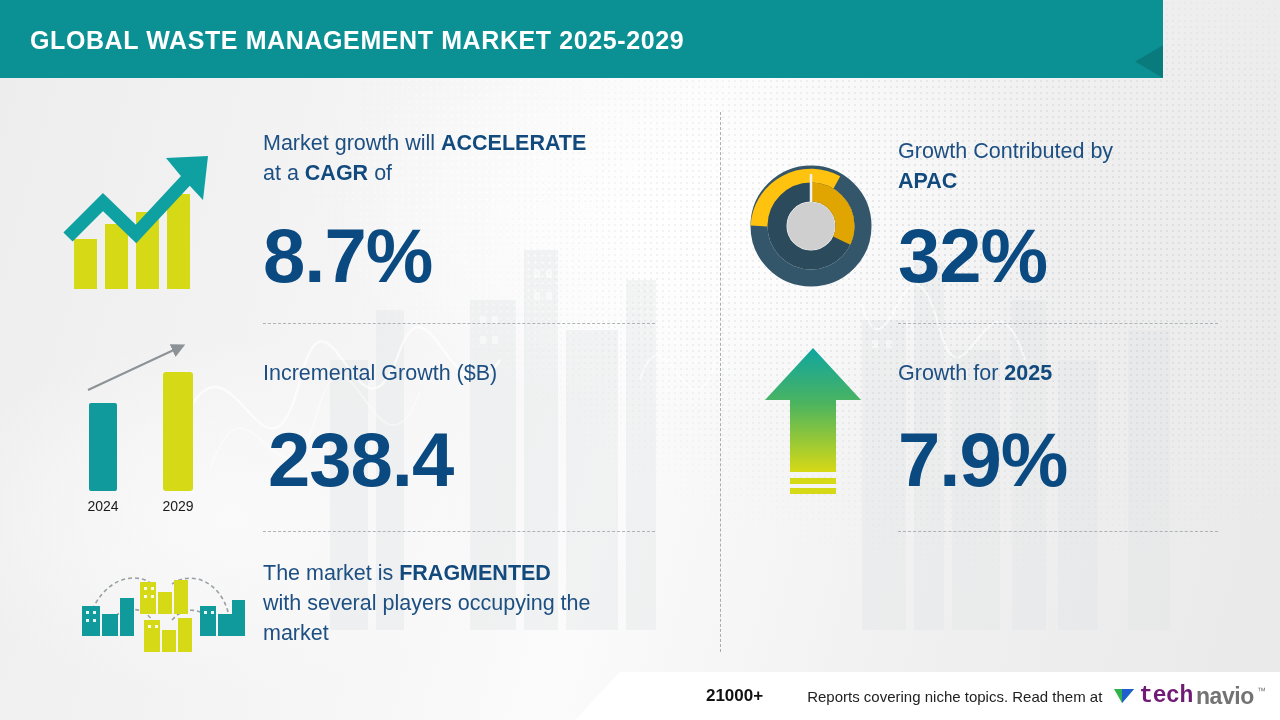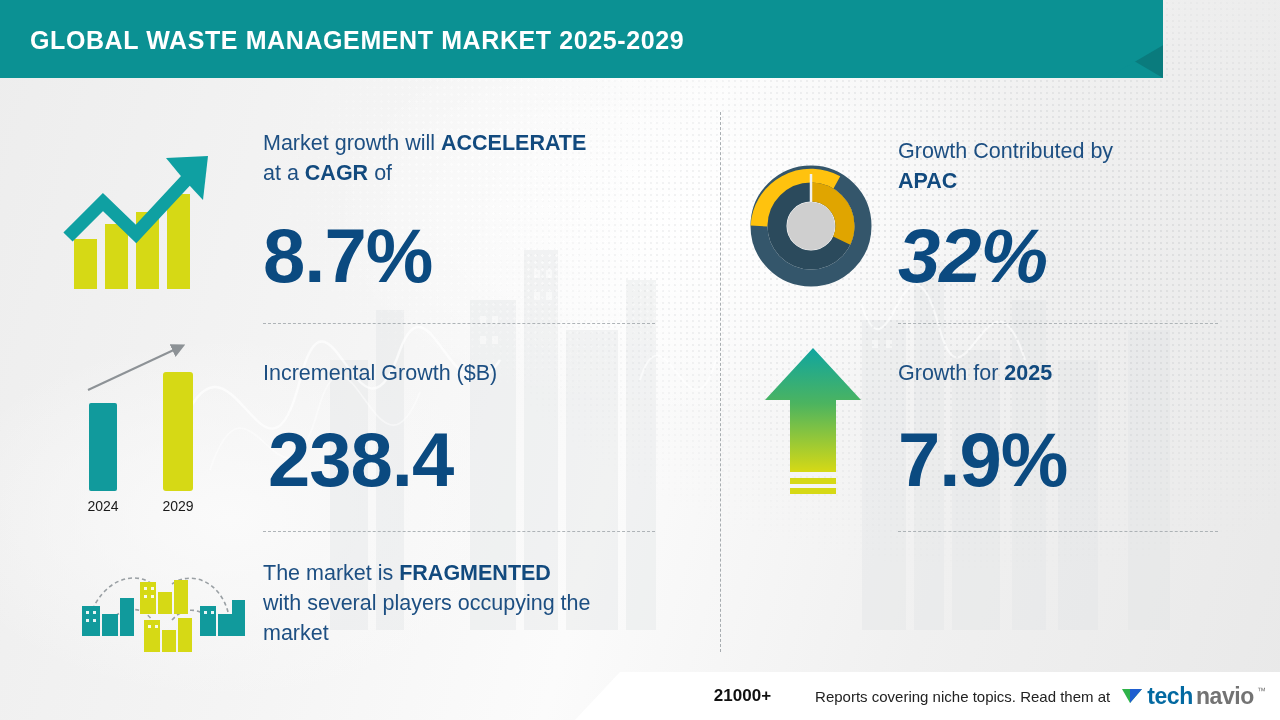"32%" .n-apac { font-style: italic -> none }
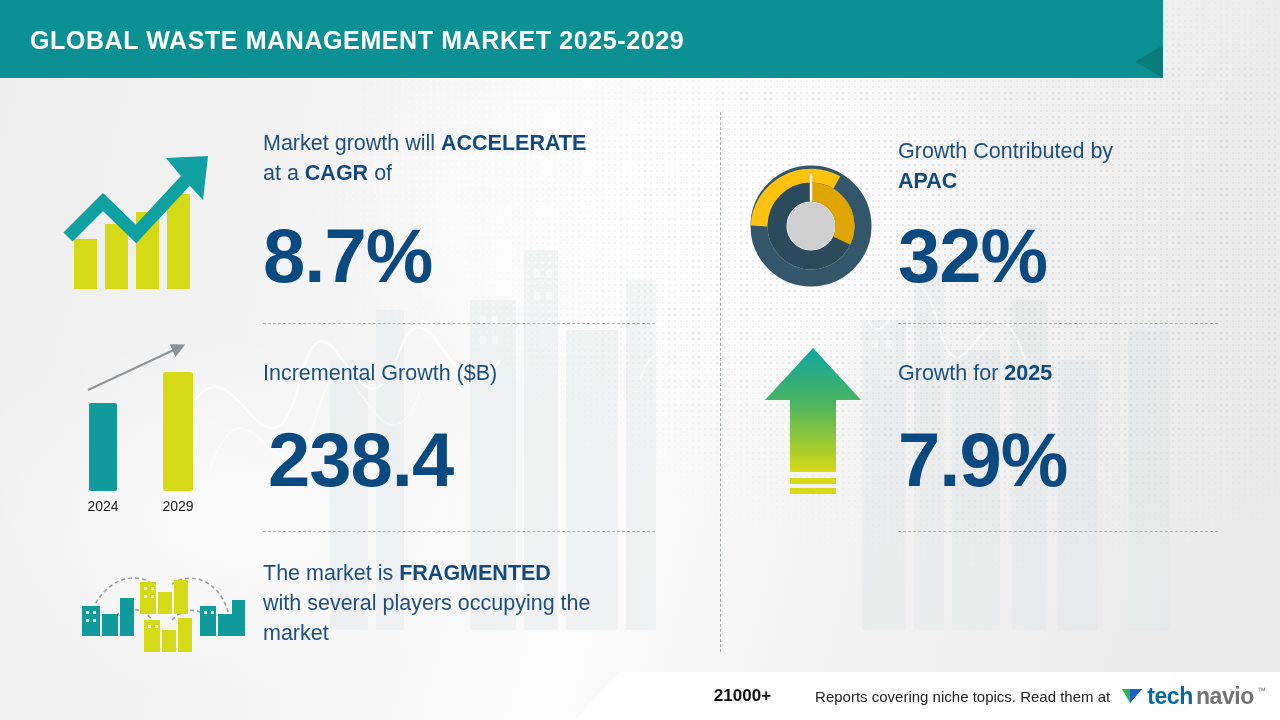"tech" .logo-tech { color: #0369a1 -> #701a75; font-family: none -> Liberation Mono, monospace }
